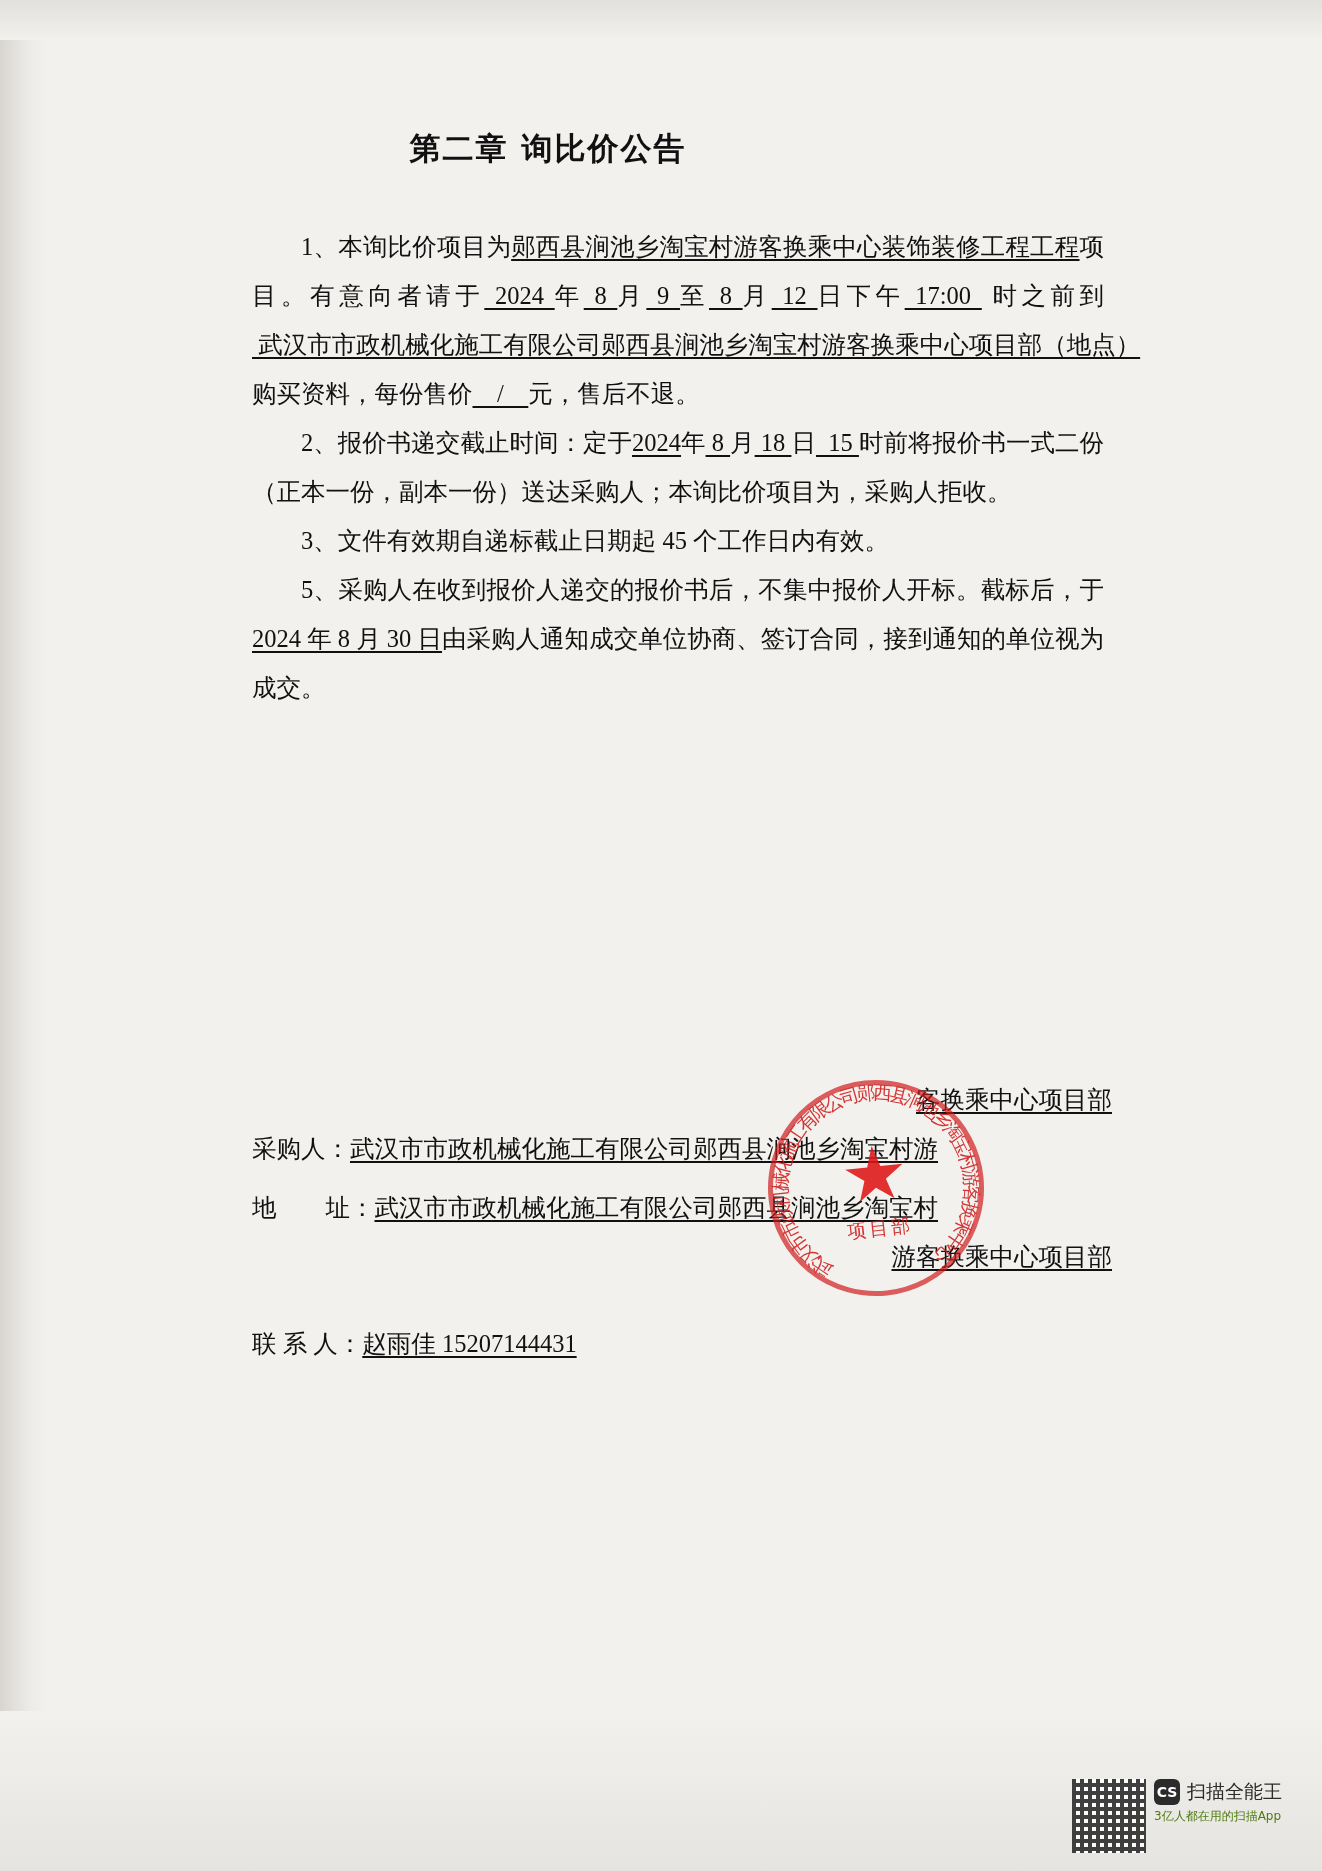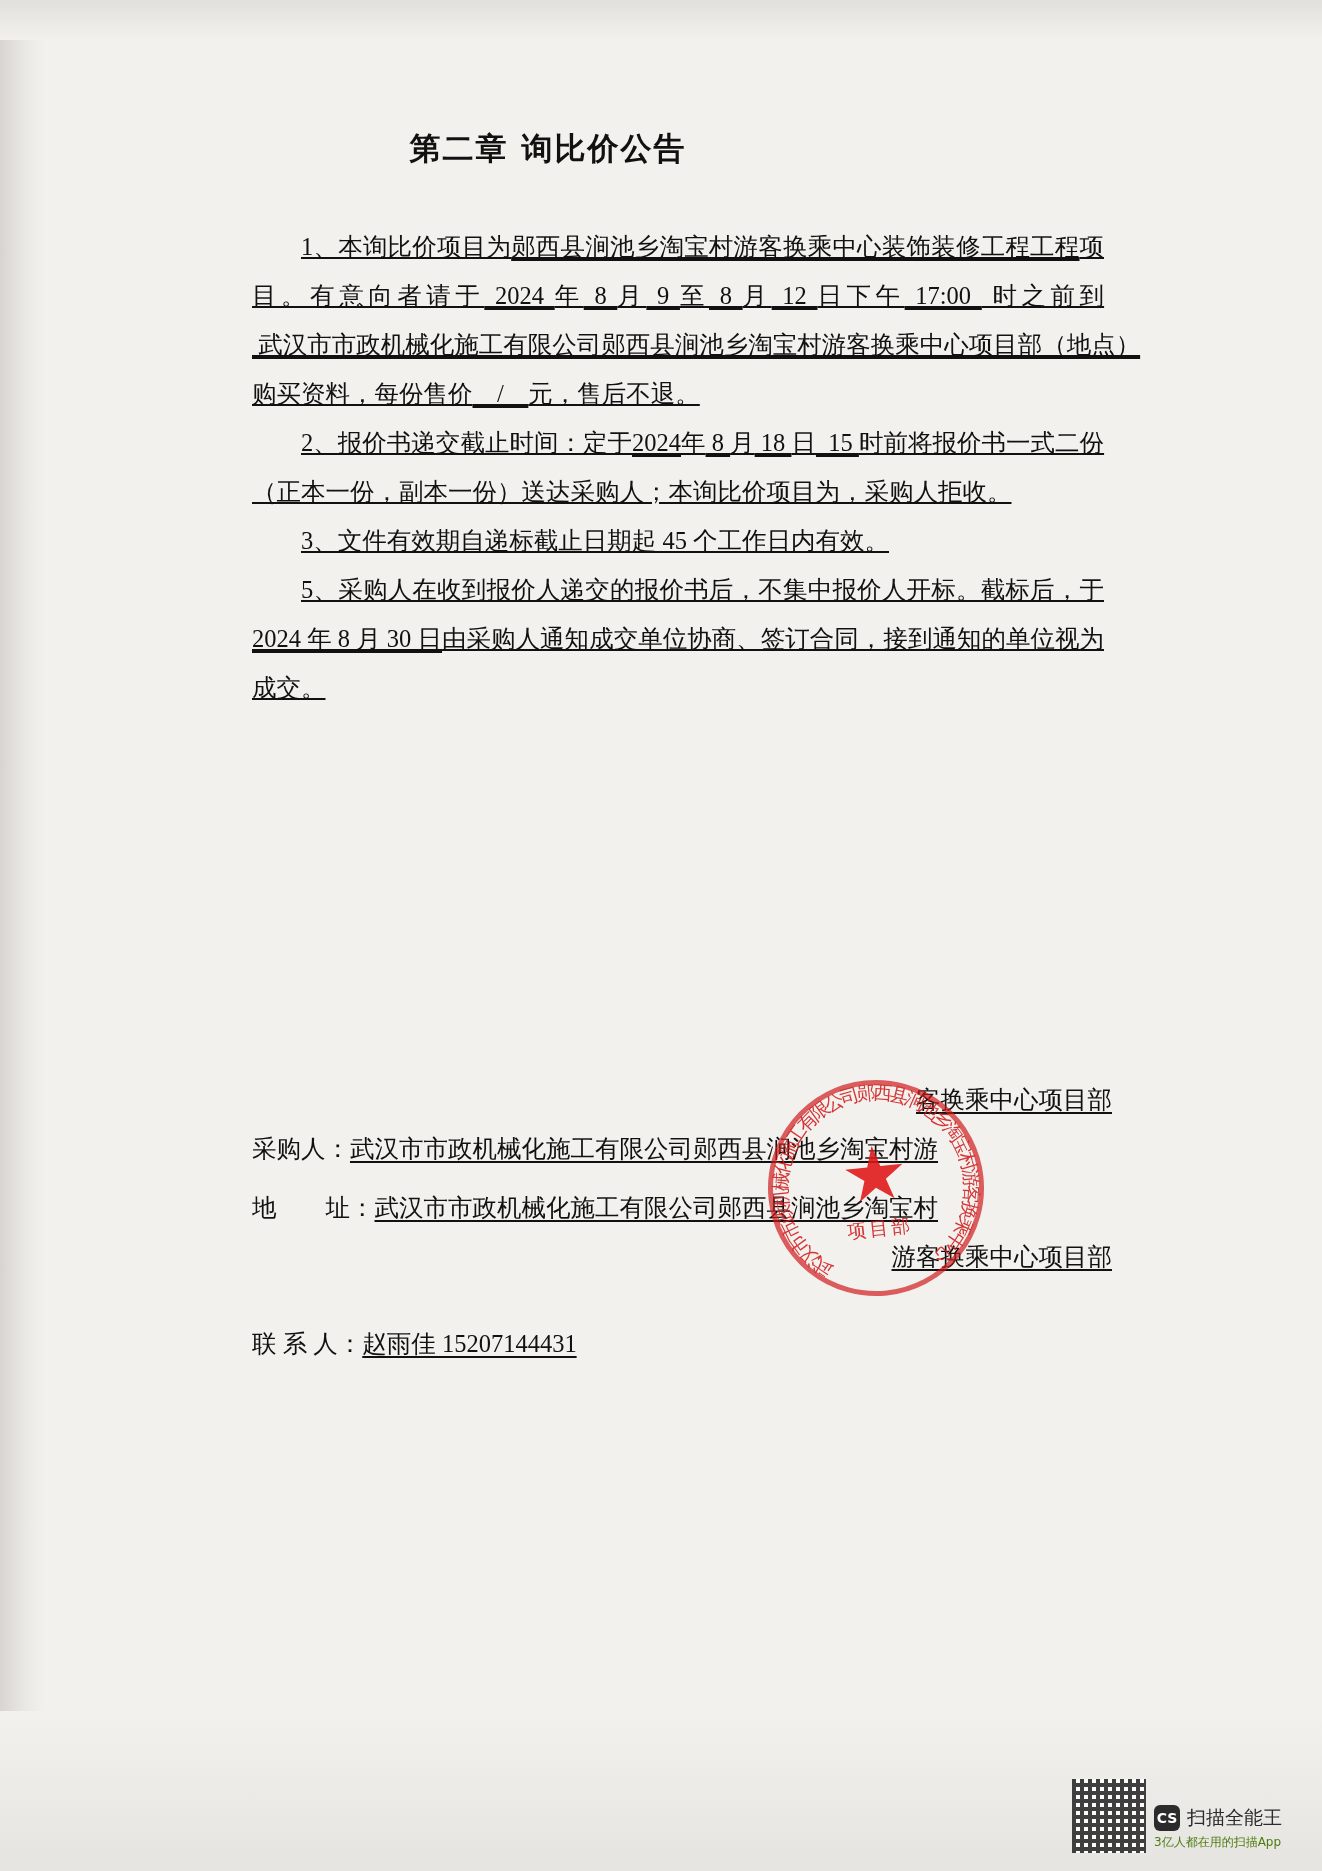"1、本询比价项目为郧西县涧池乡淘宝村游客换乘中心装饰装修工程工程项目。有意向者请" .body-text { text-decoration: underline -> none }
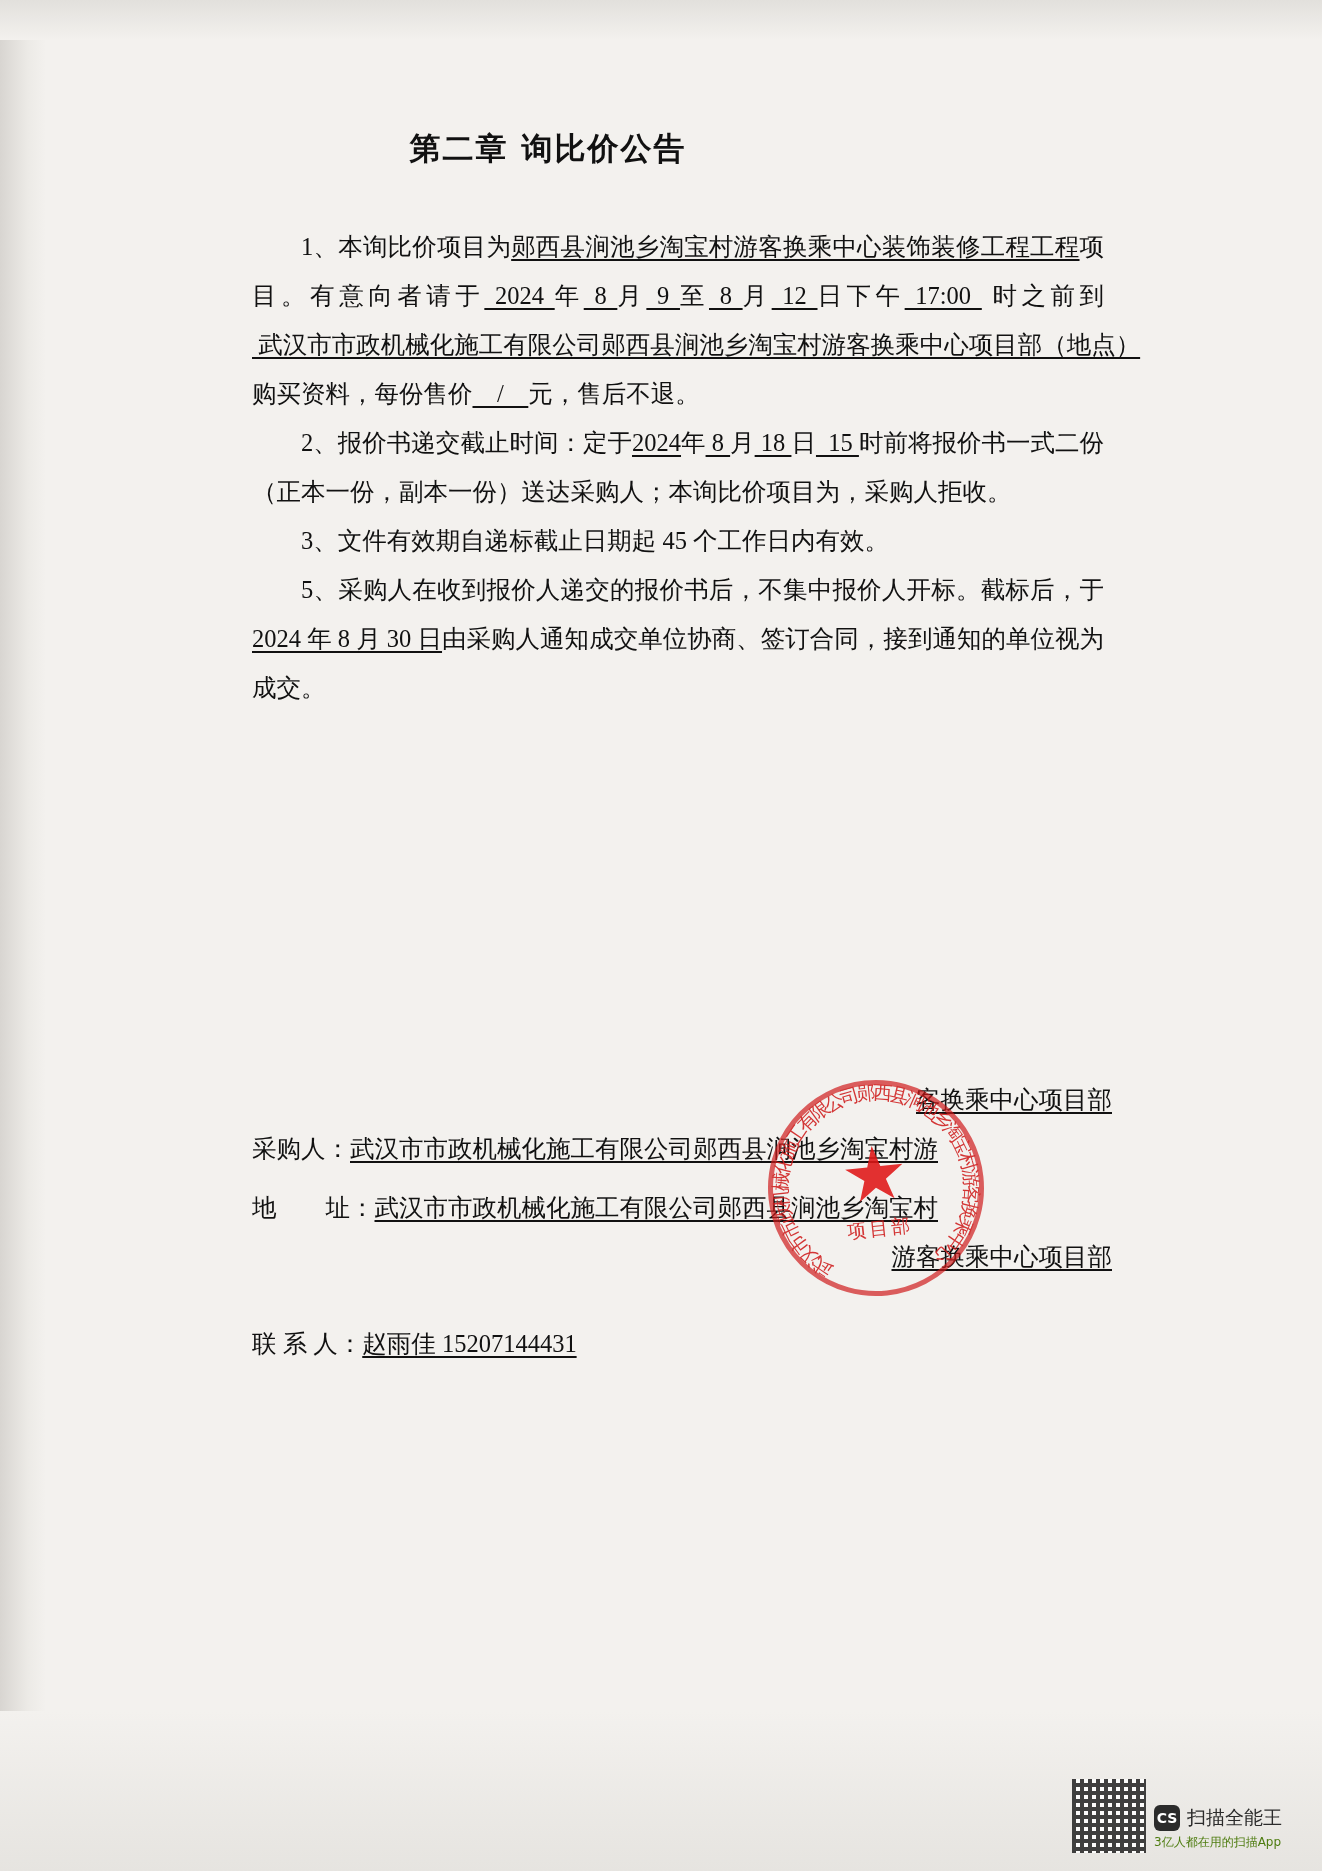"CS" .footer { align-items: flex-end -> none }
